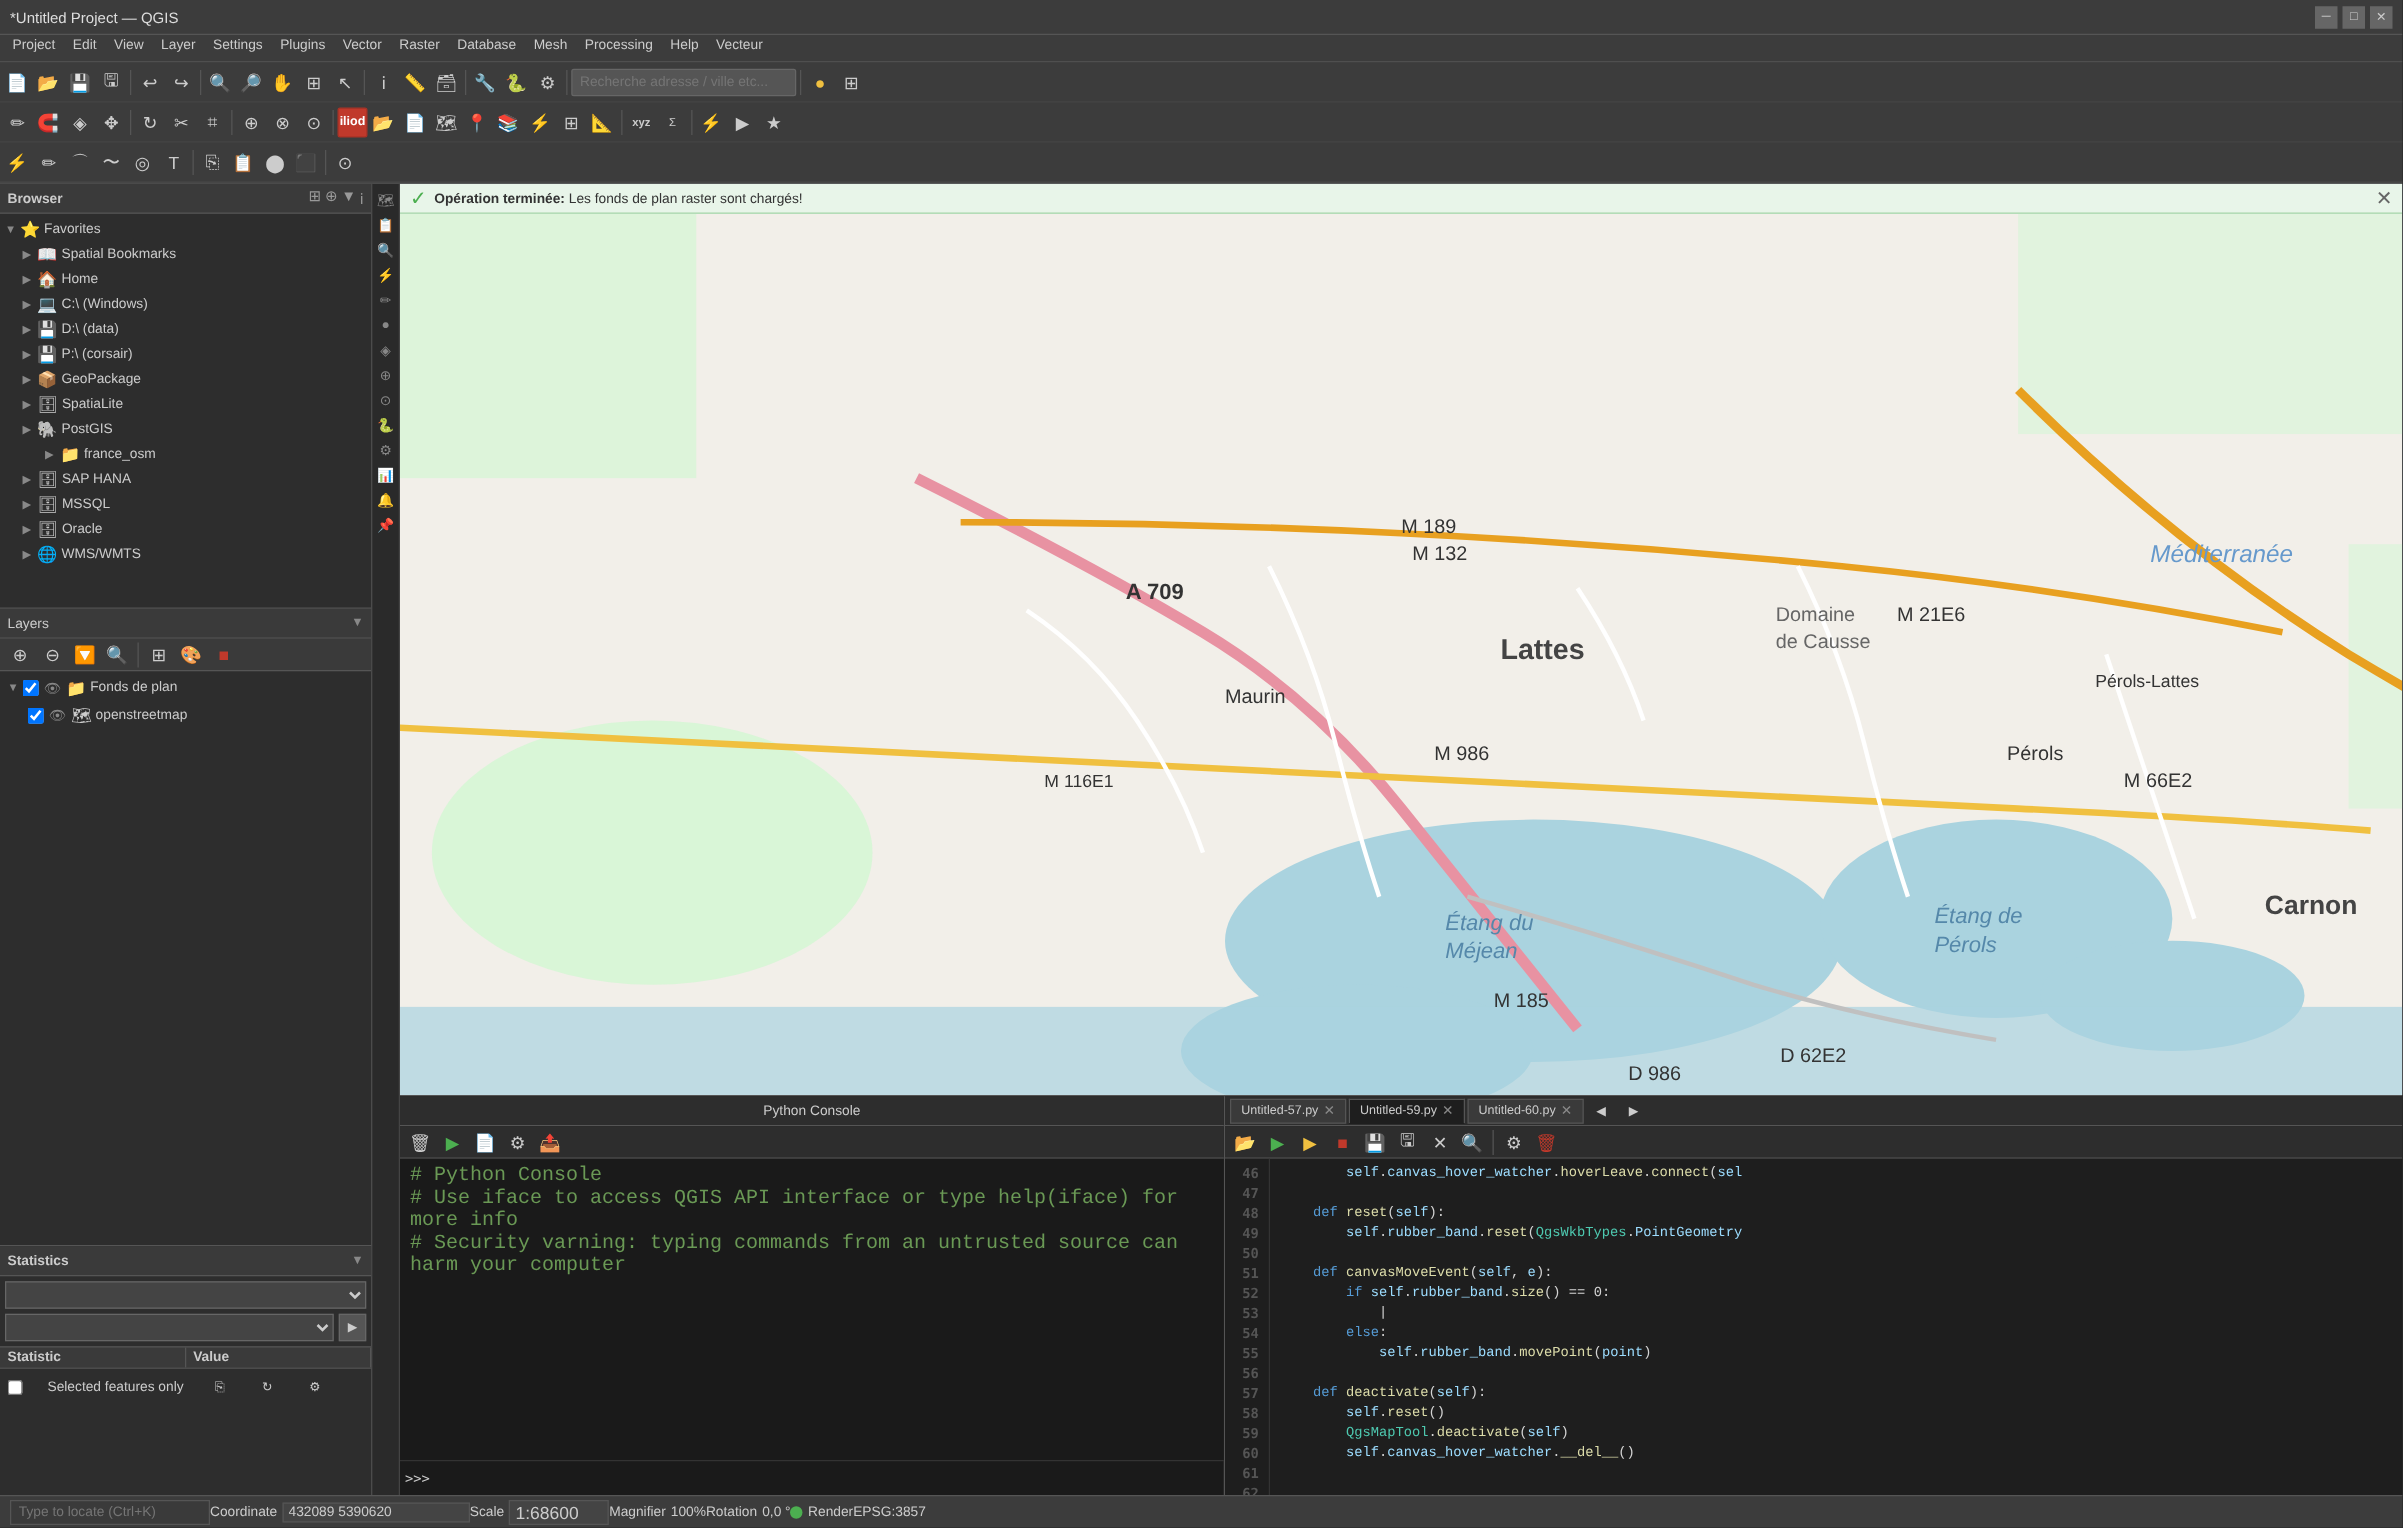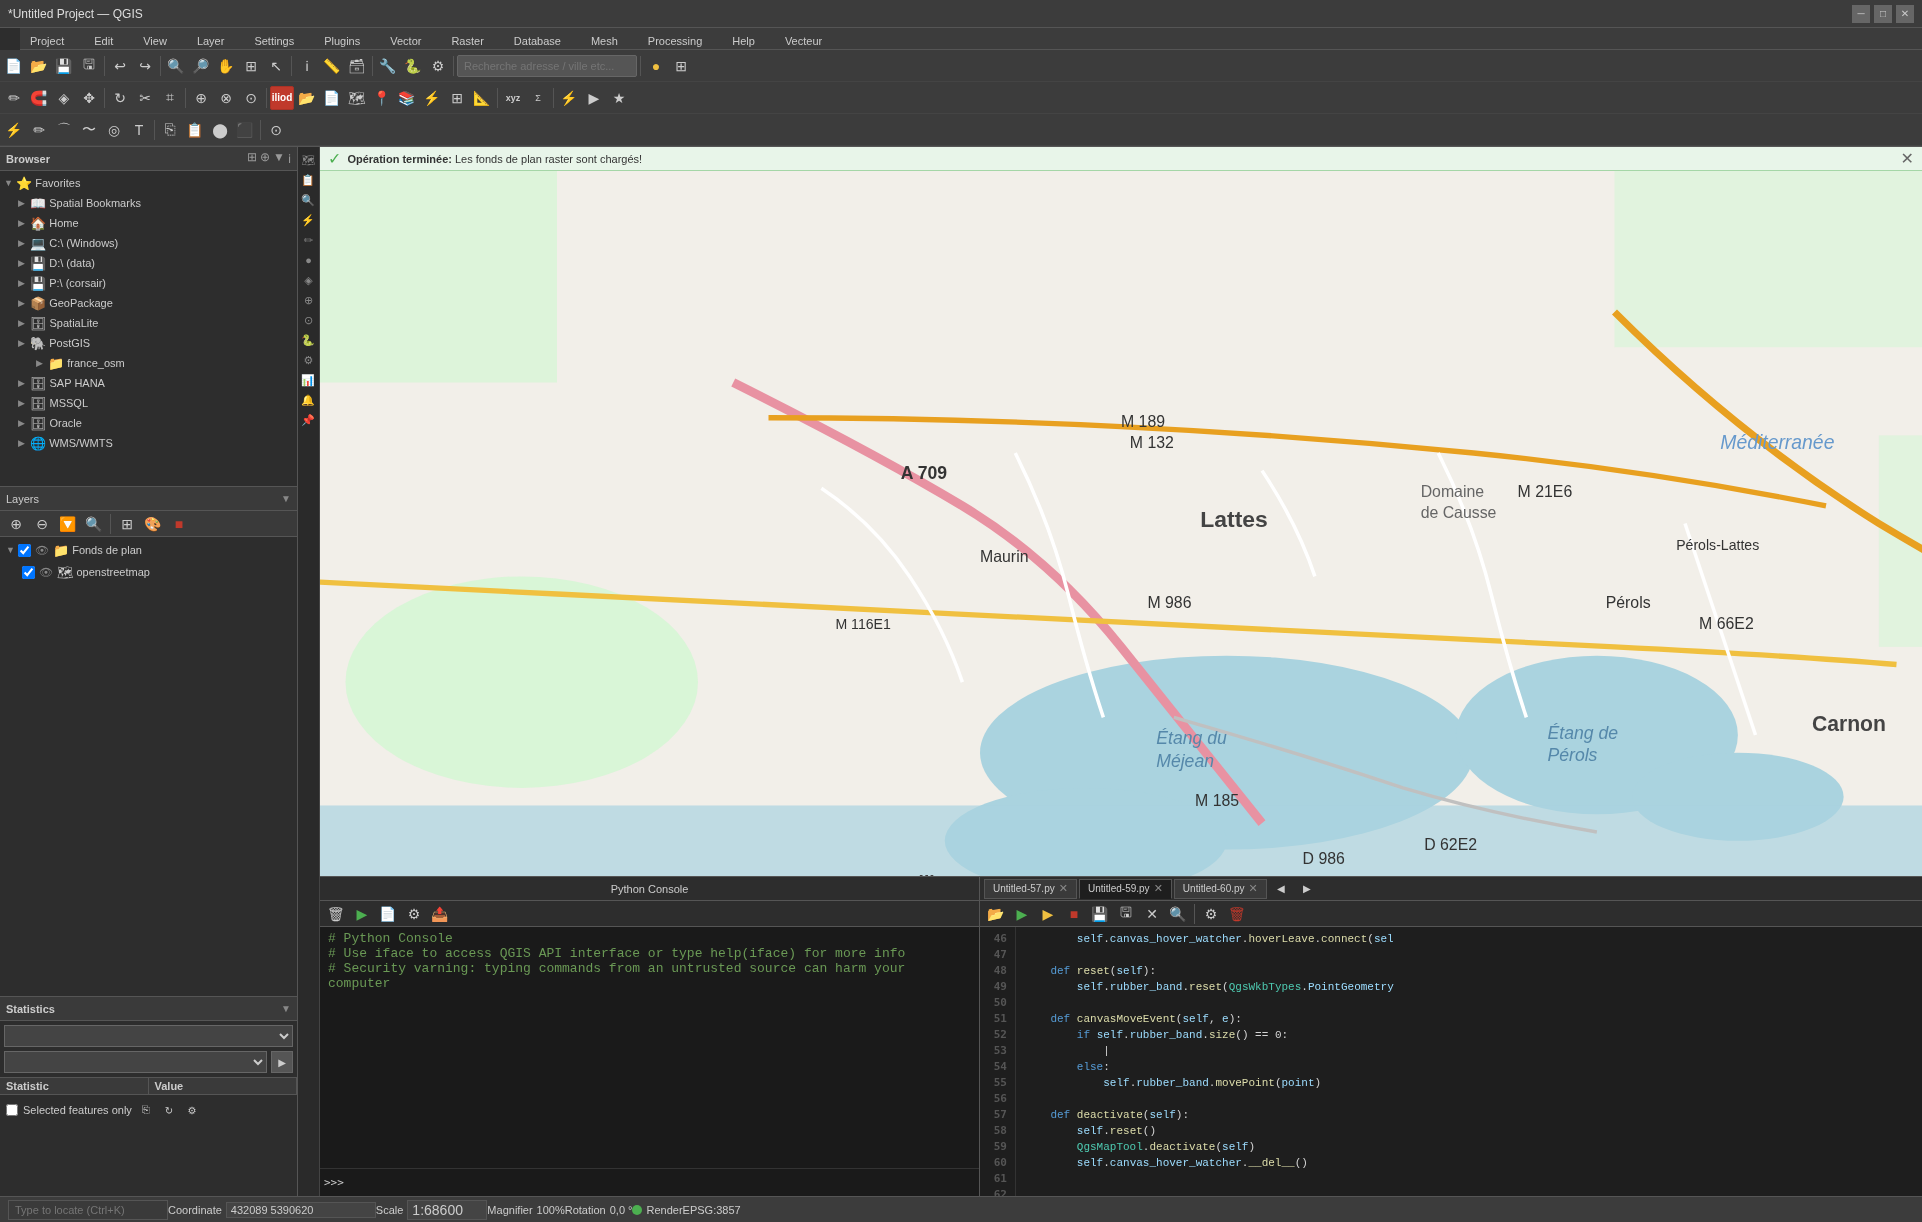"Project" #menu-bar { align-items: flex-end -> flex-start; gap: 18px -> 2px; margin-left: 20px -> none }
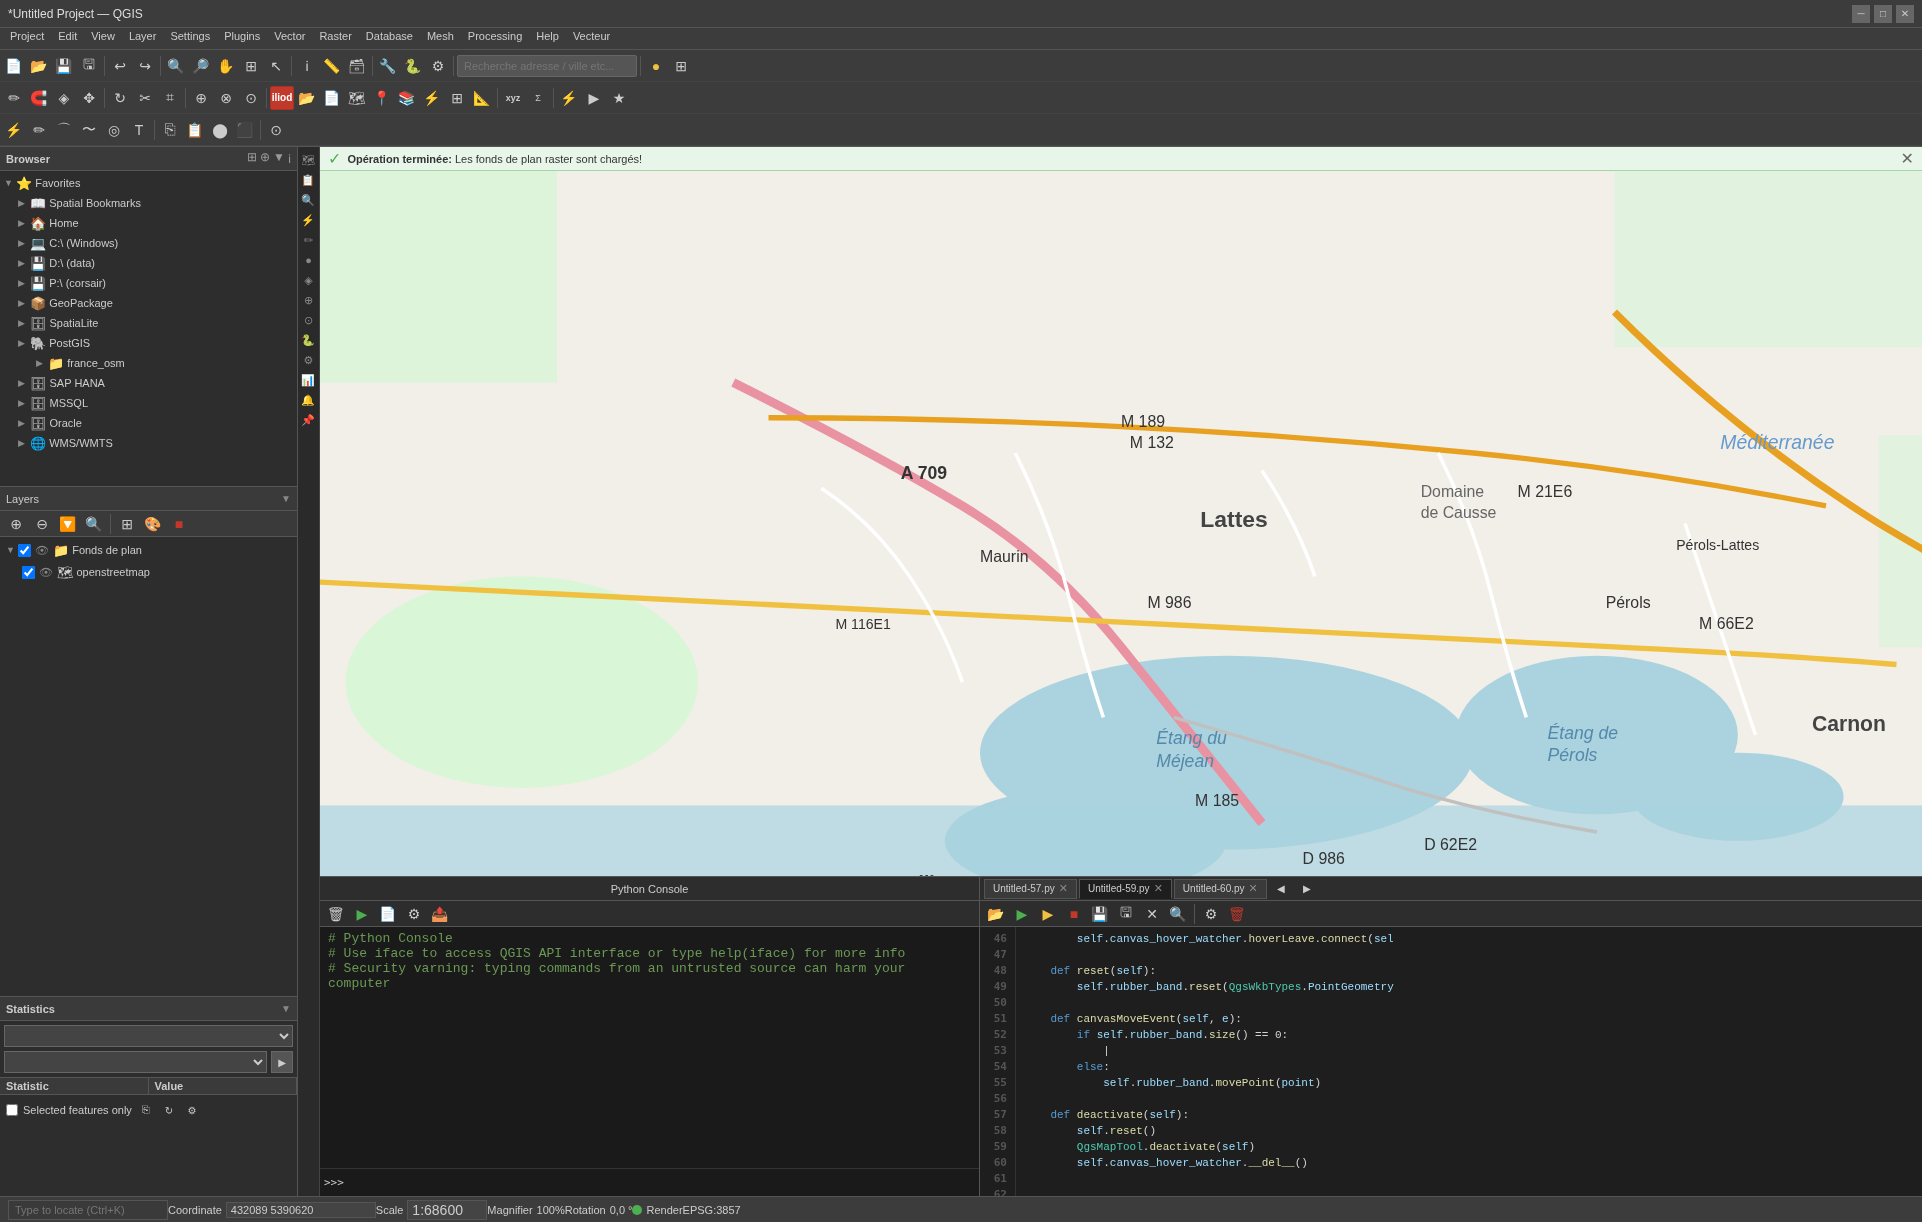"# Python Console" #py-output { font-size: 13px -> 16px }
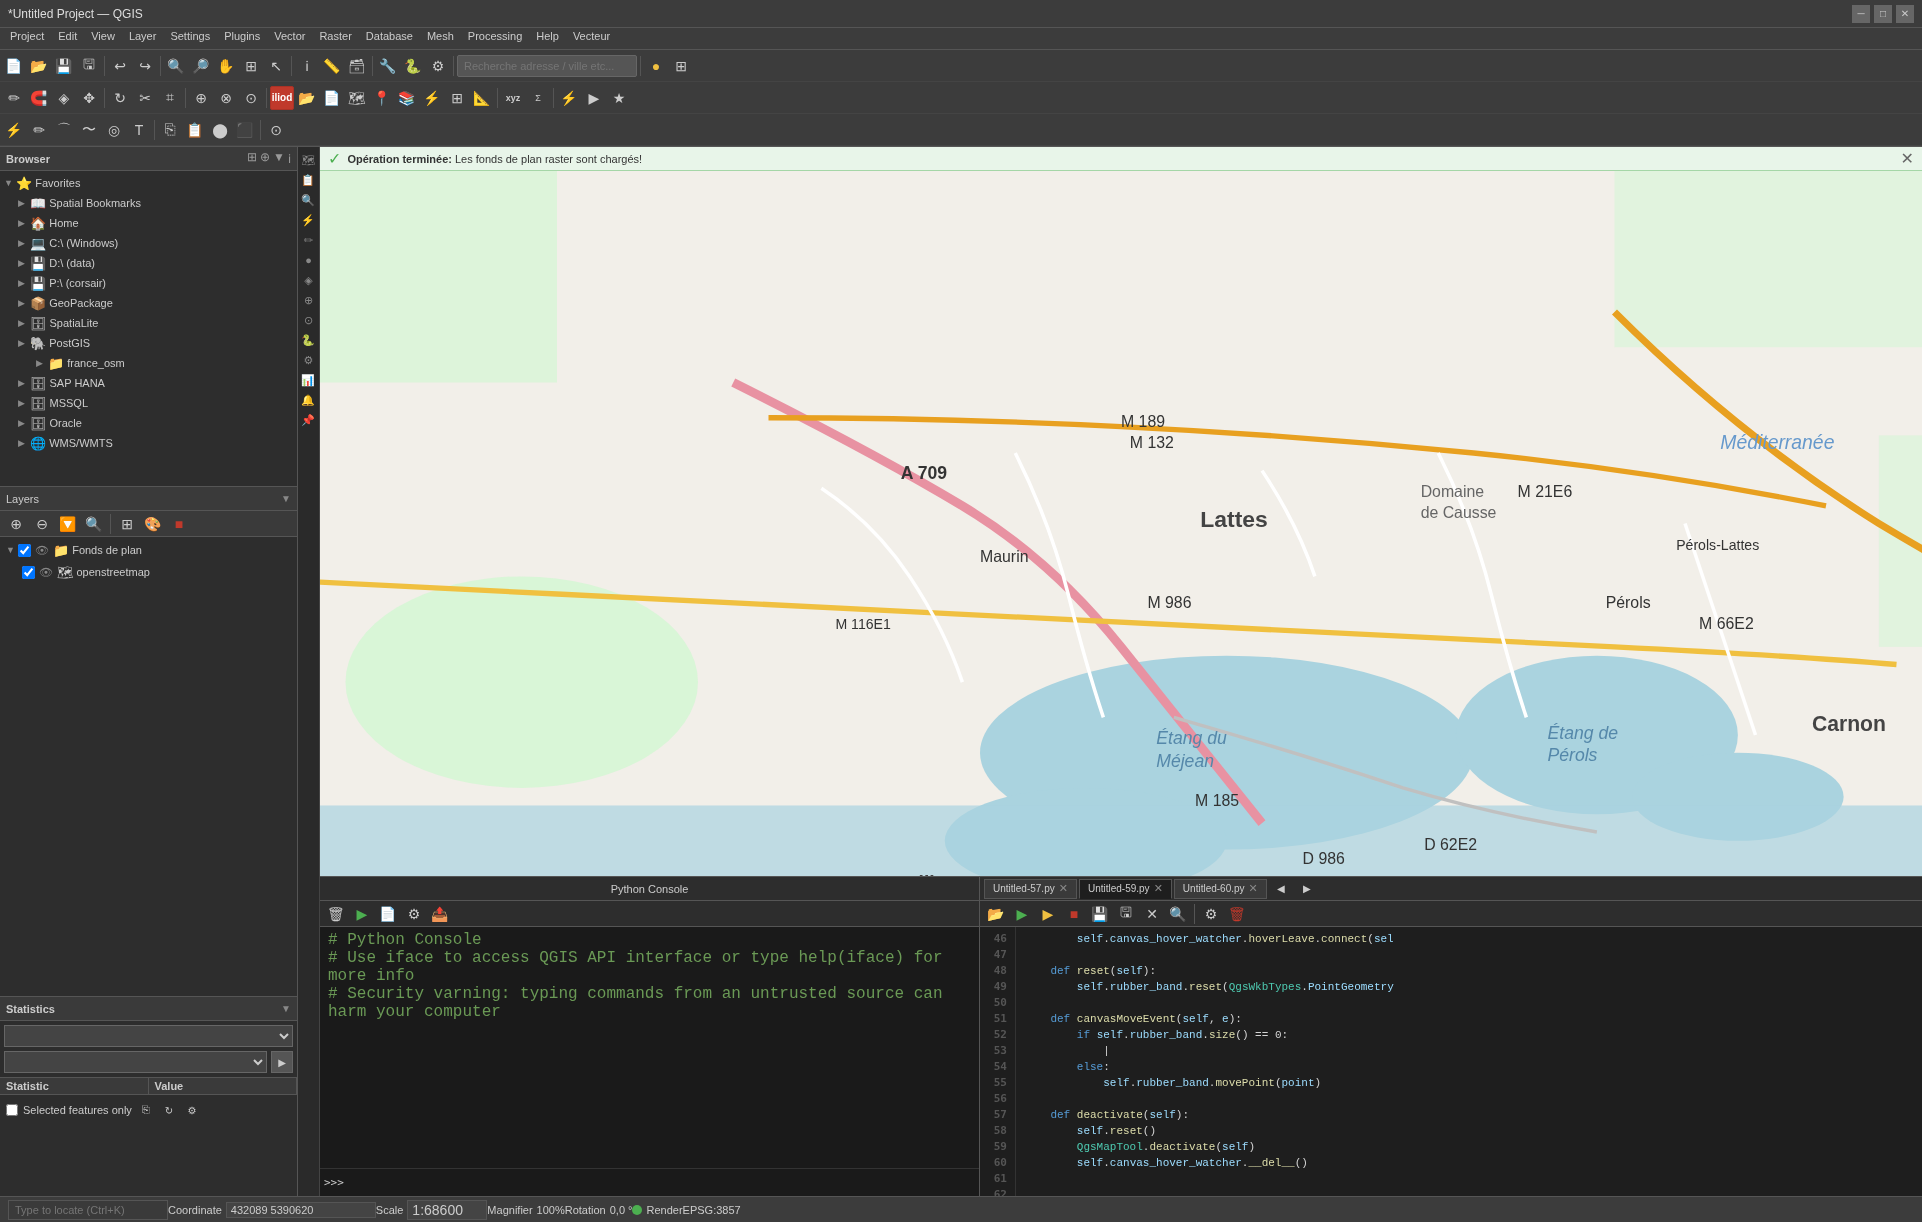"Selected features only" #selected-features { gap: 5px -> 20px }
